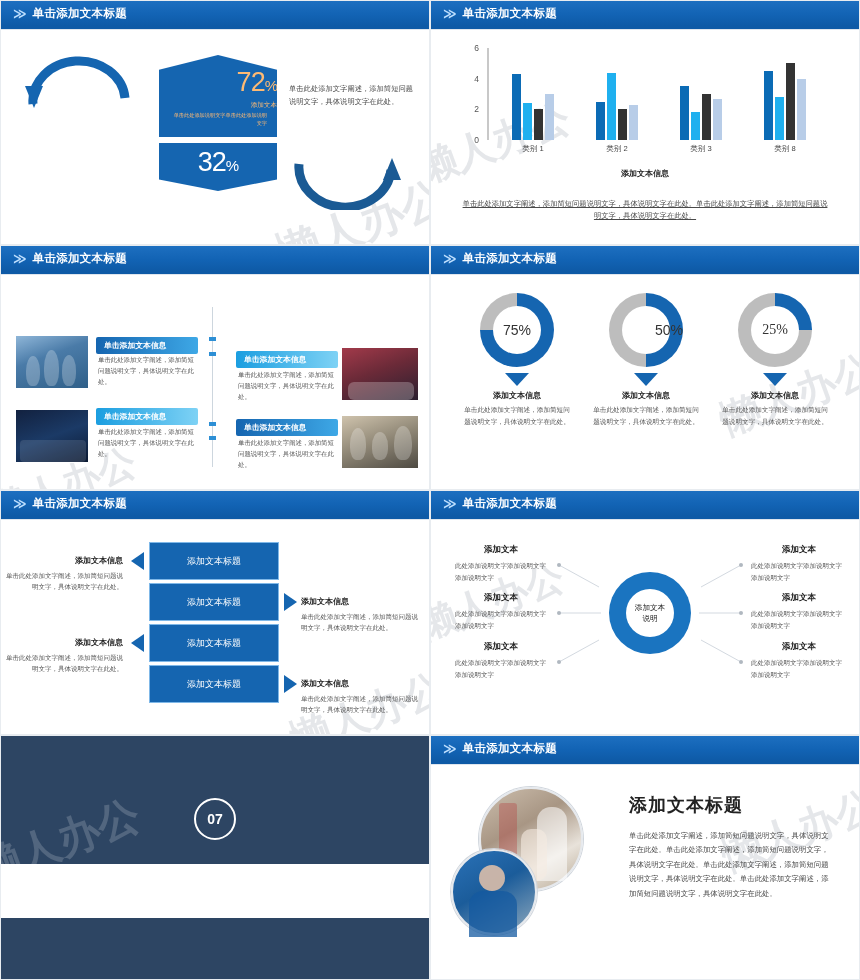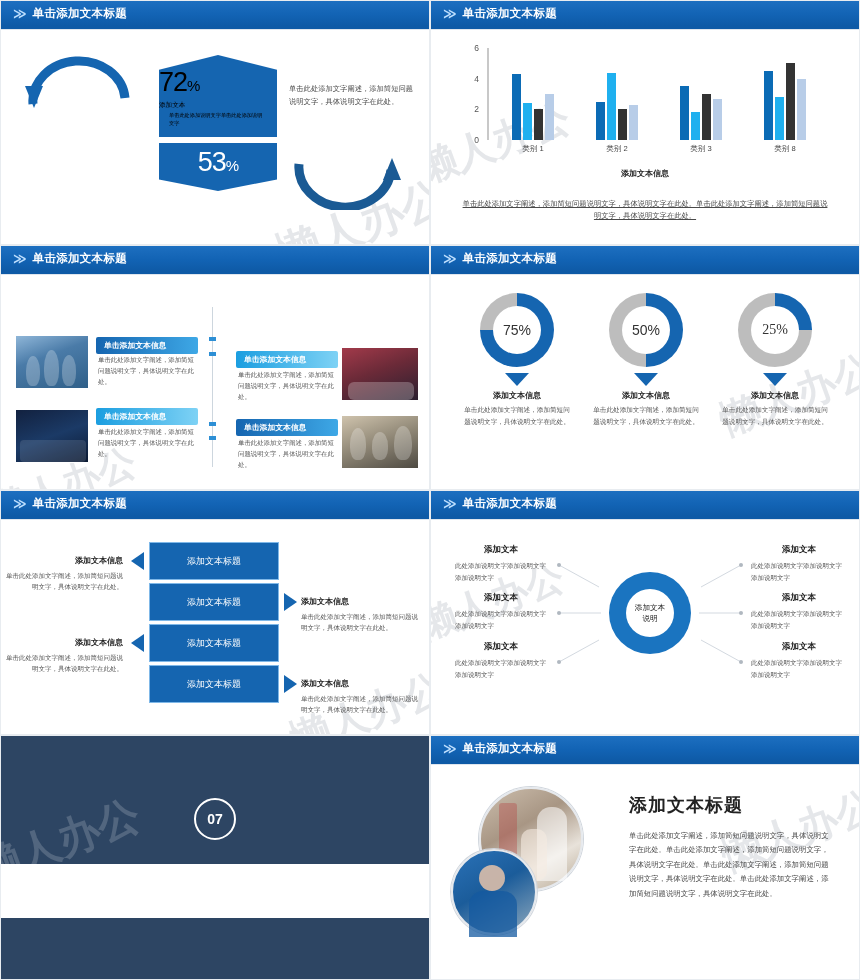"72%" .hex-top { color: #000000 -> #fdba74; text-align: left -> right }
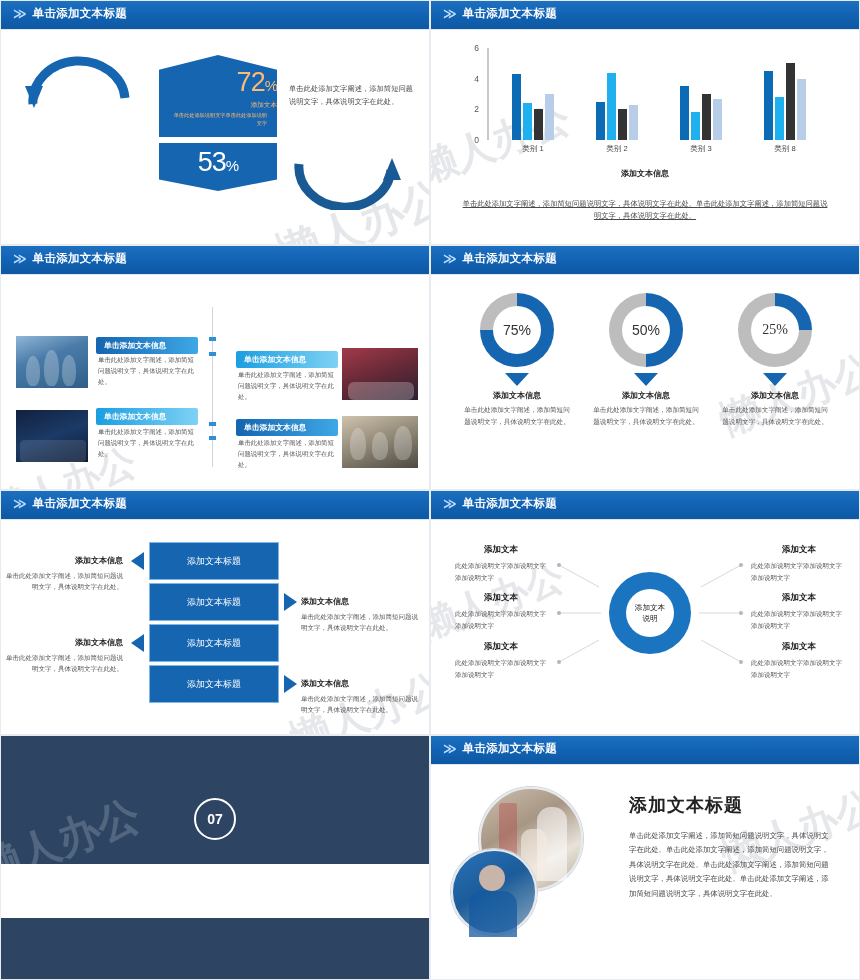"53" span { text: 53 -> 32 }
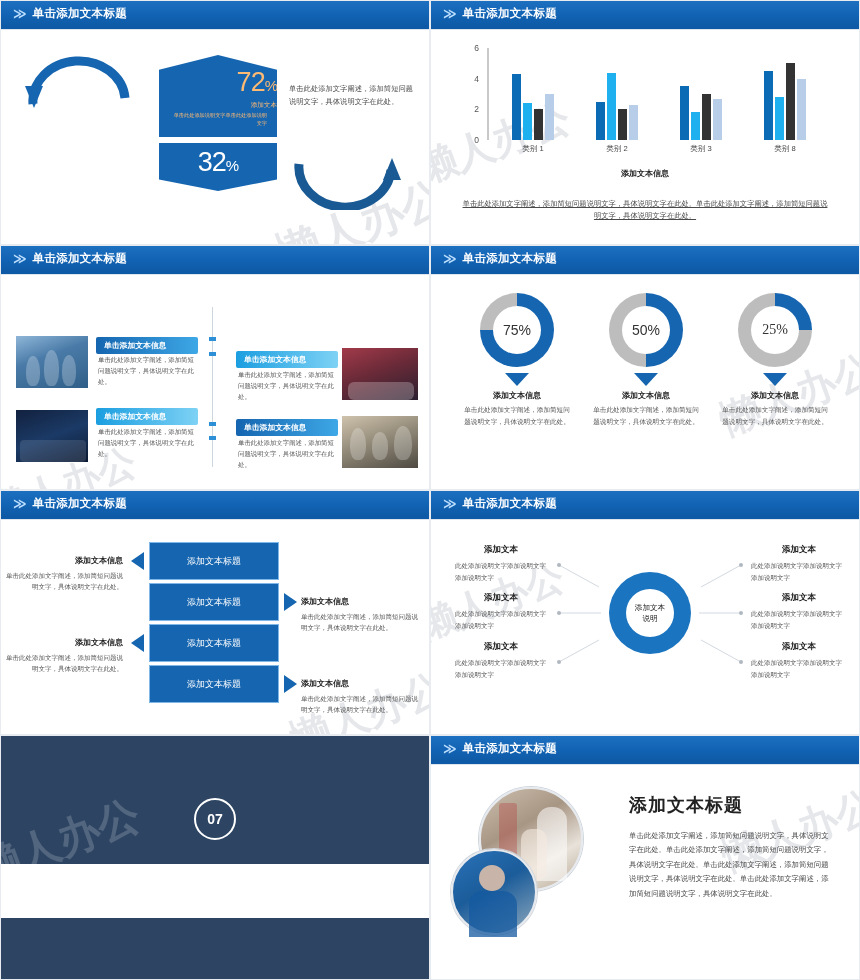"50%" div.donut { text-align: none -> right }
